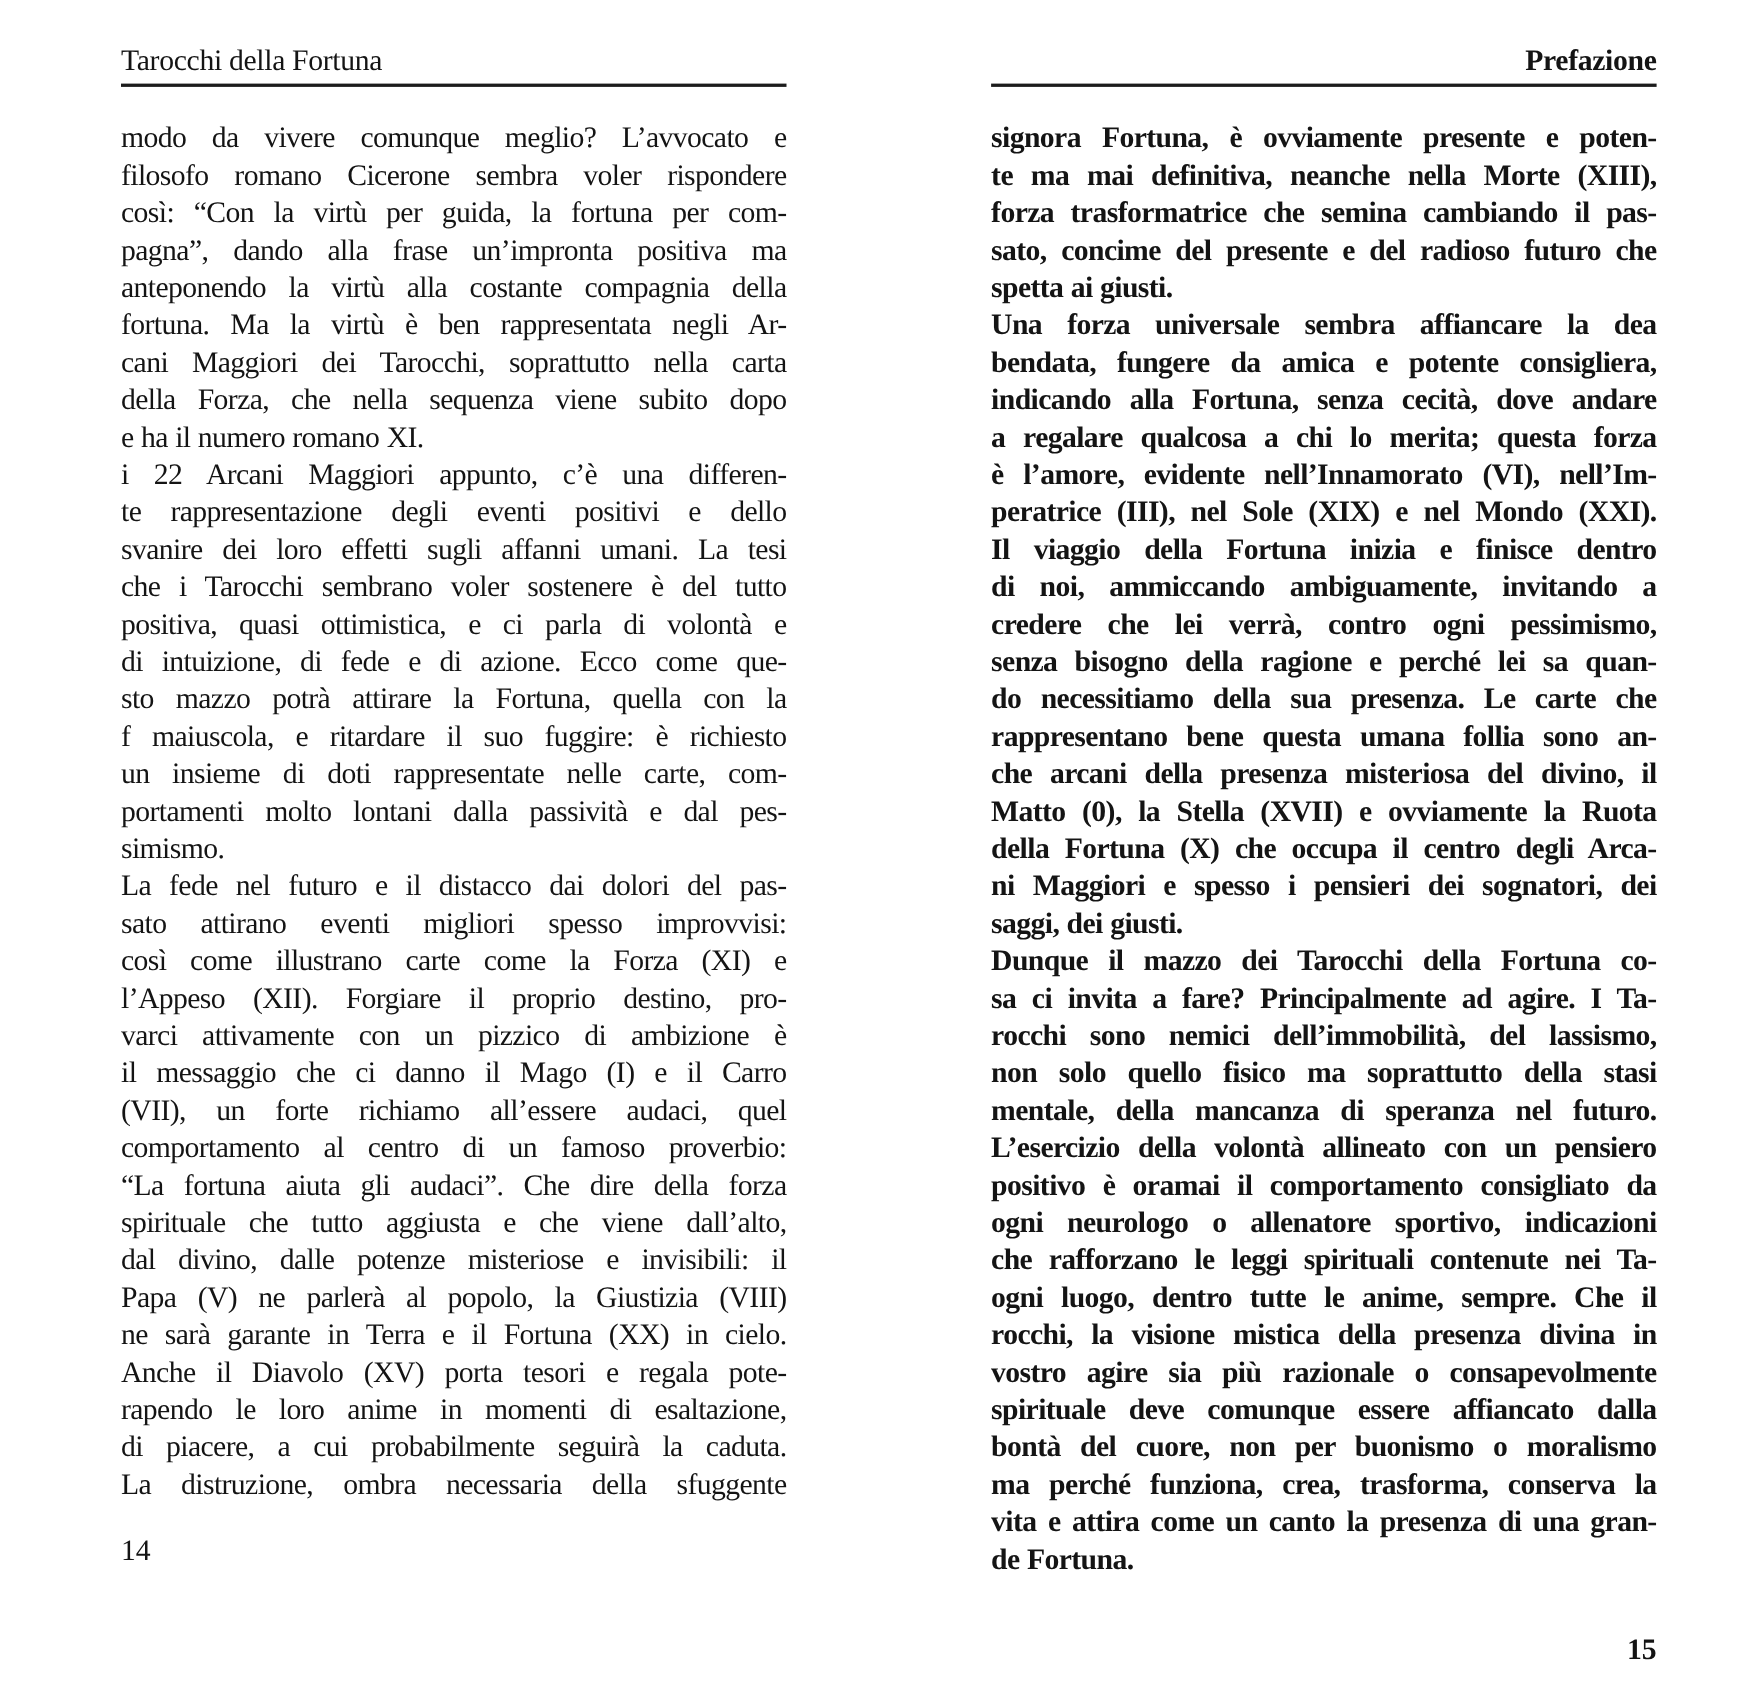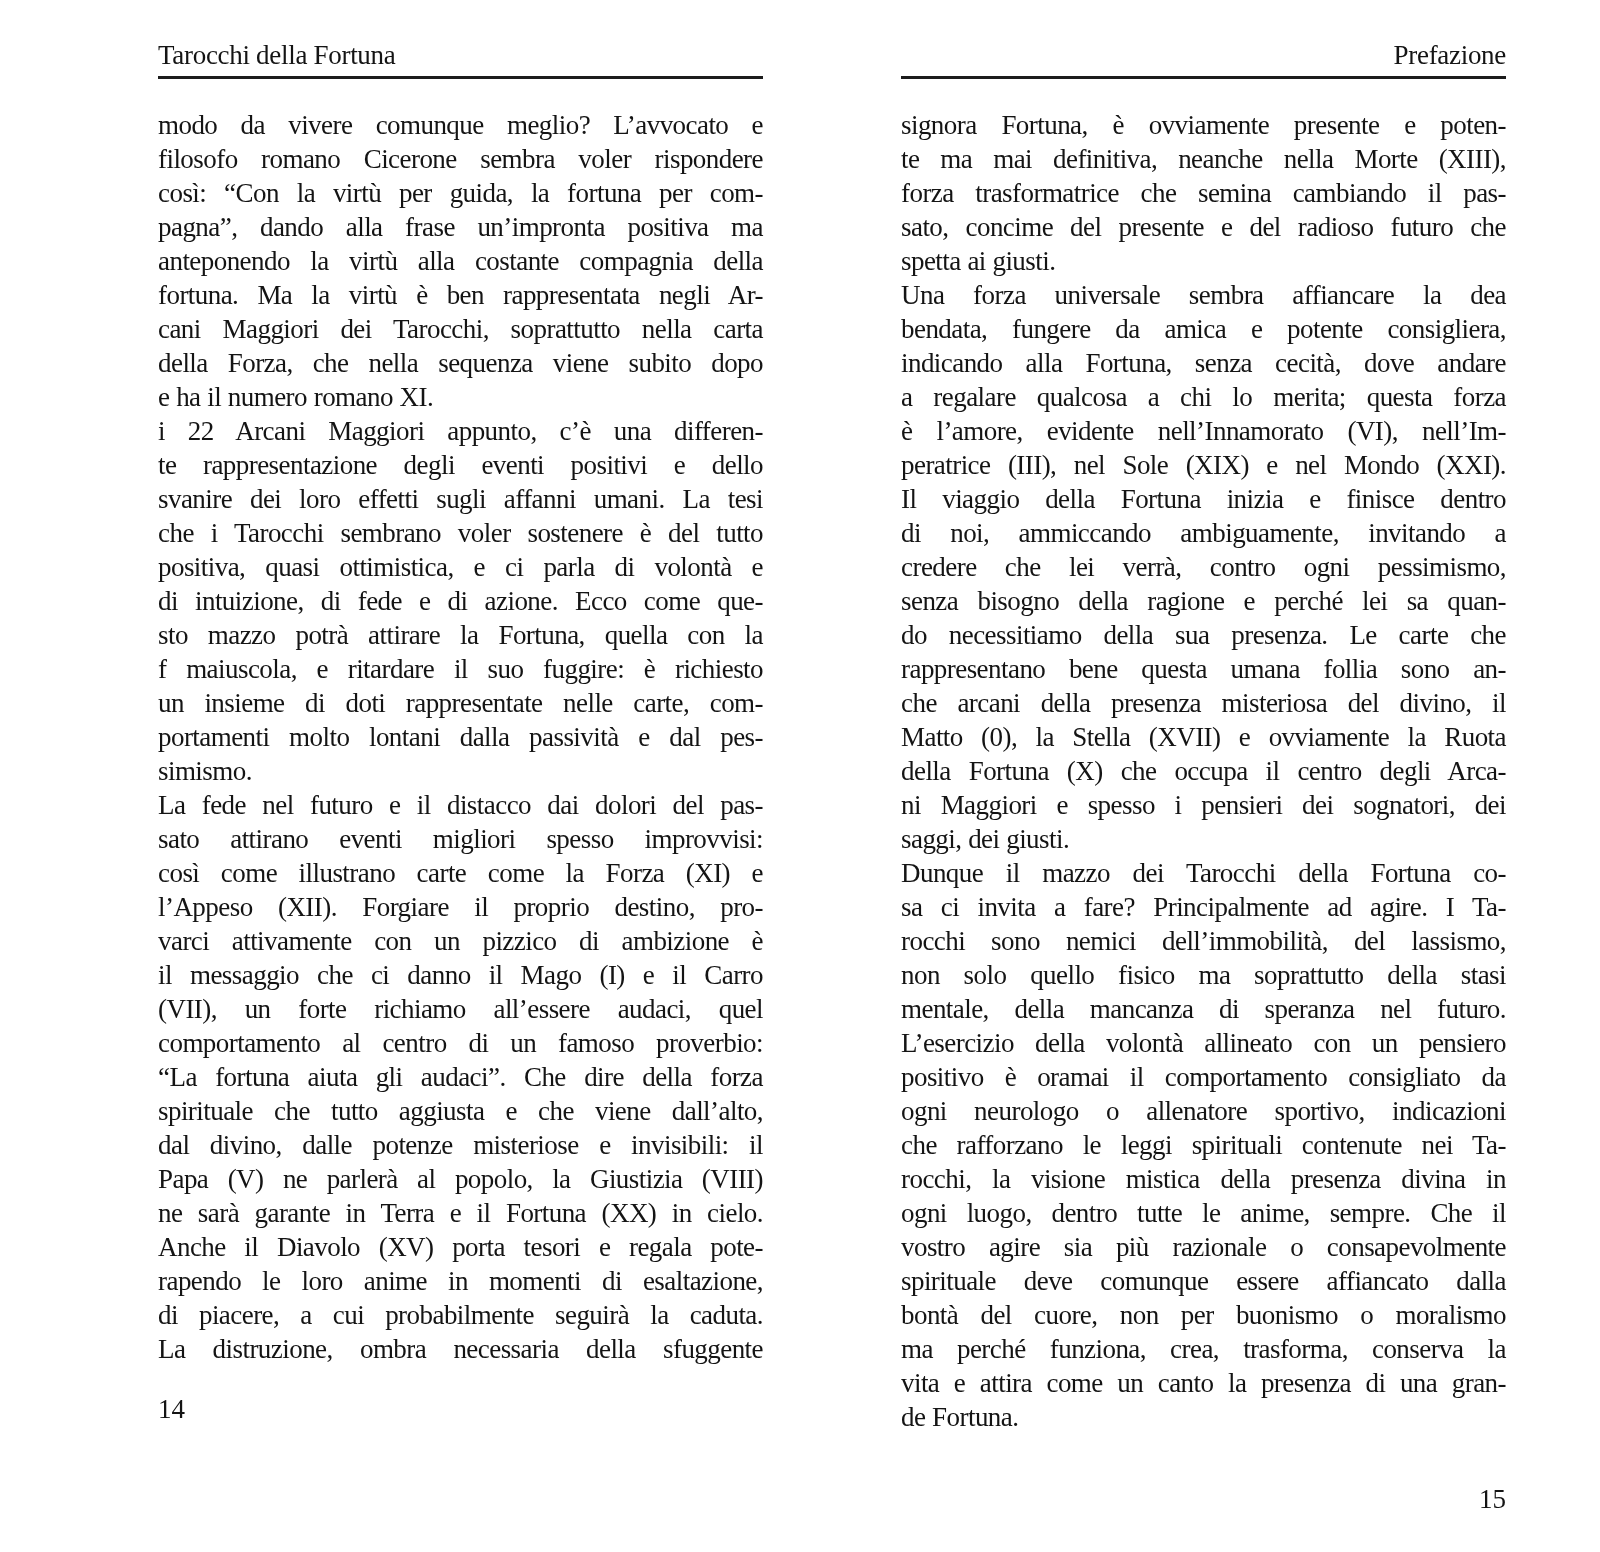"Tarocchi della Fortuna" .page-left { margin-left: 48px -> none }
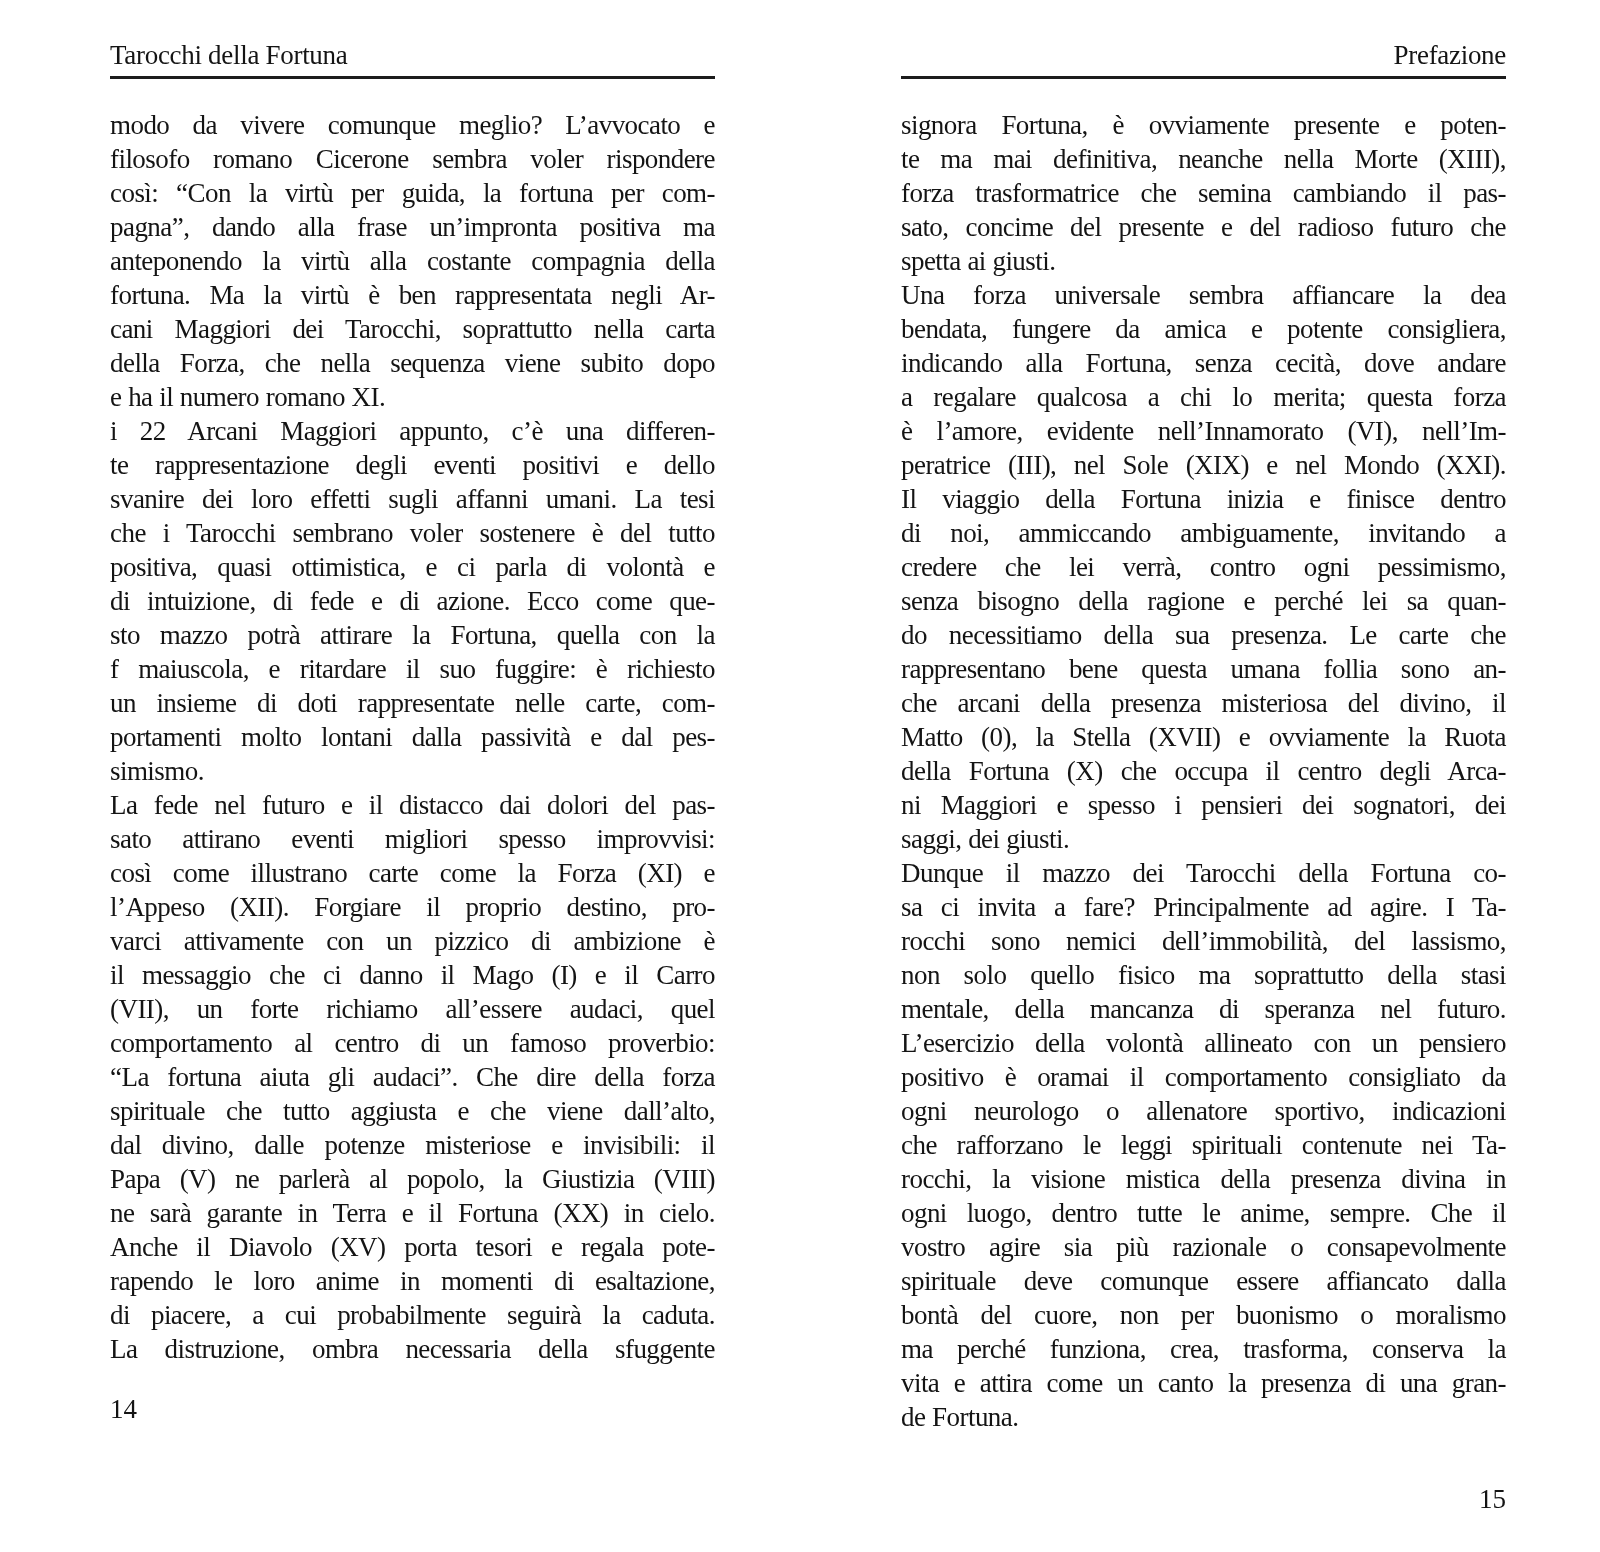"Prefazione" .page-right { font-weight: none -> bold }
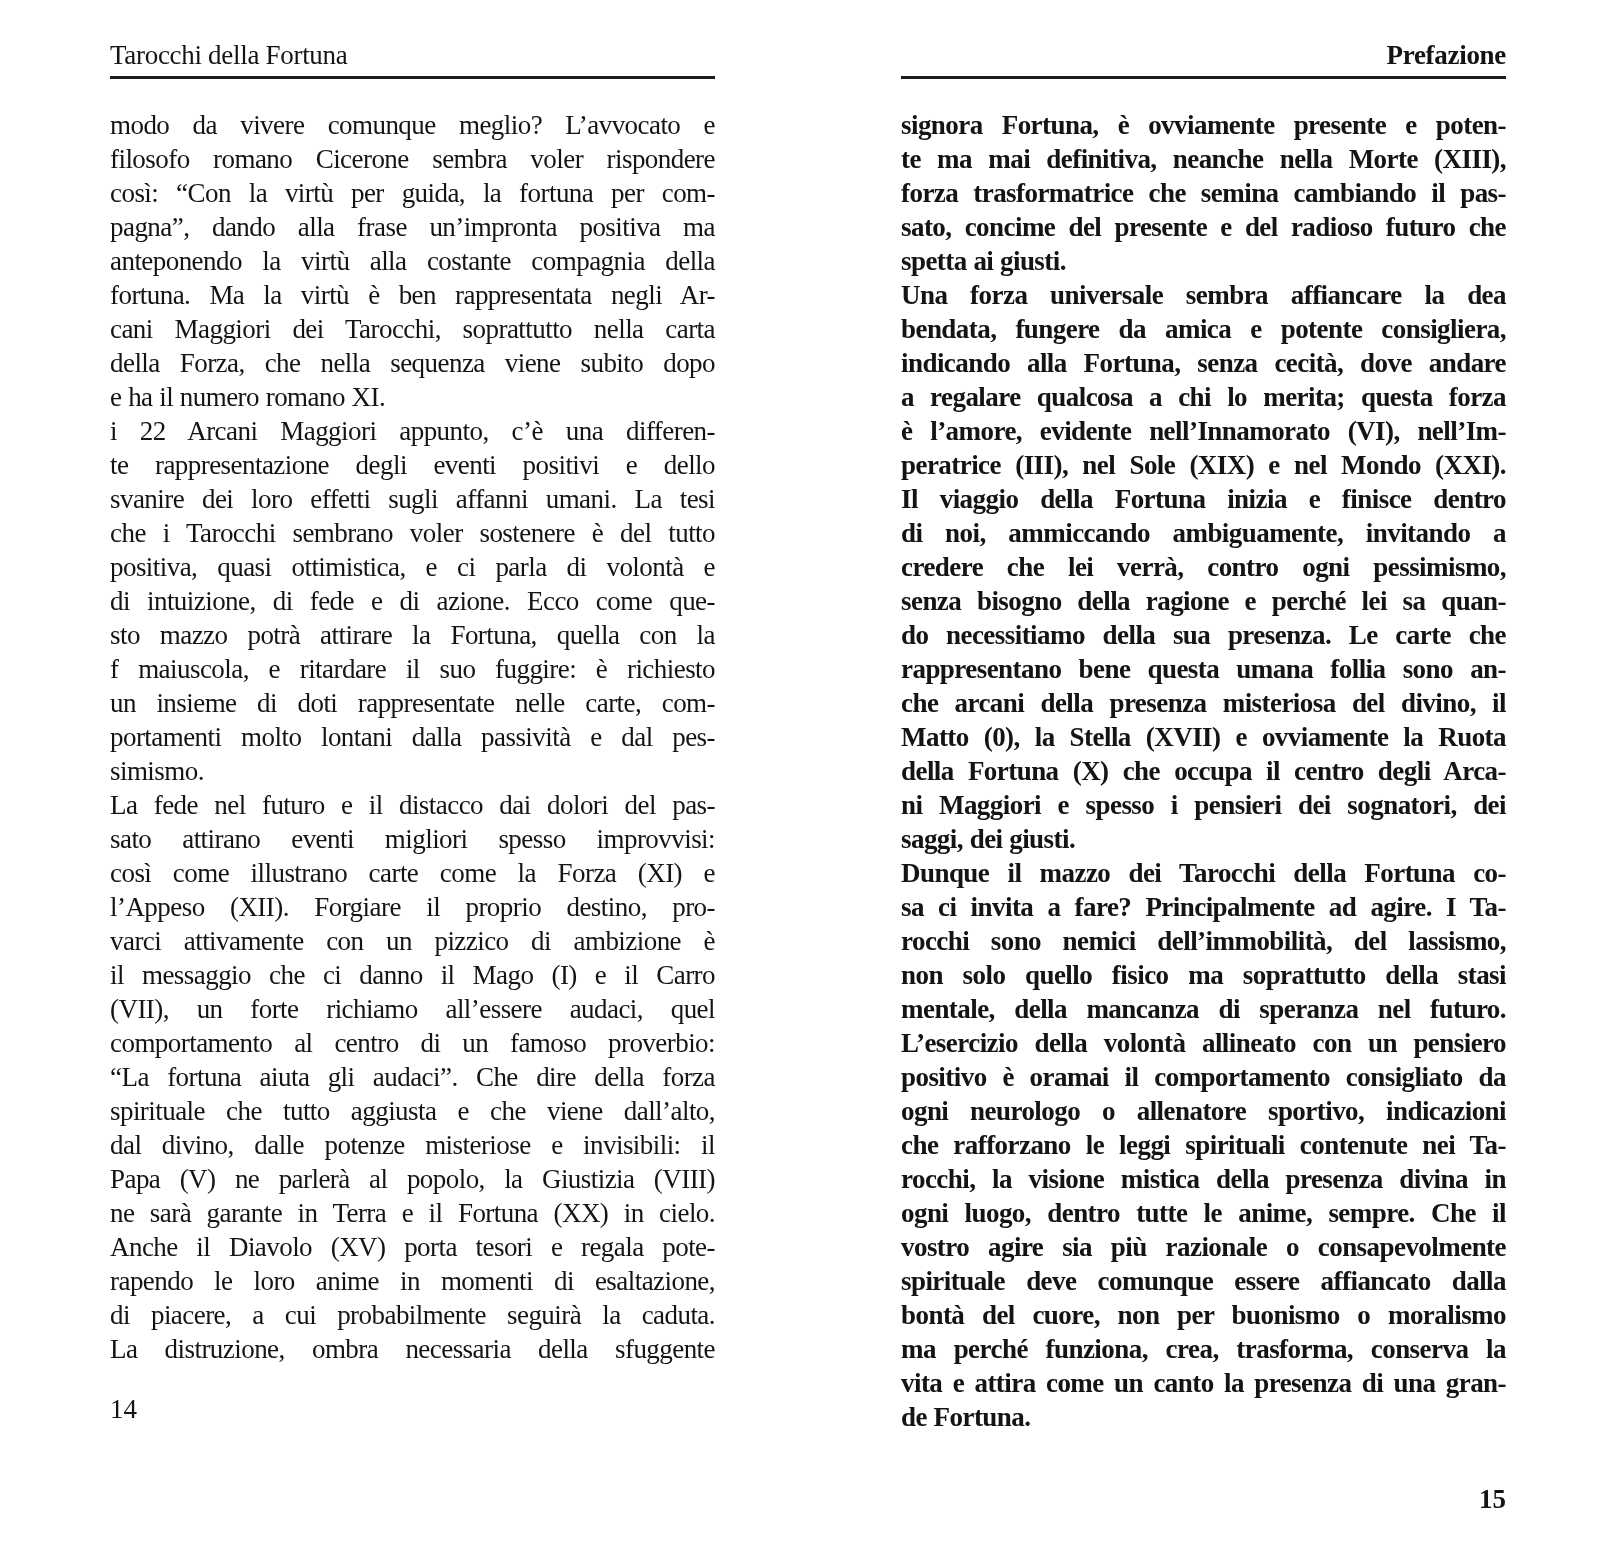"rocchi, la visione mistica della" div.line { order: before "ogni luogo, dentro tutte le" -> after "ogni luogo, dentro tutte le" }
